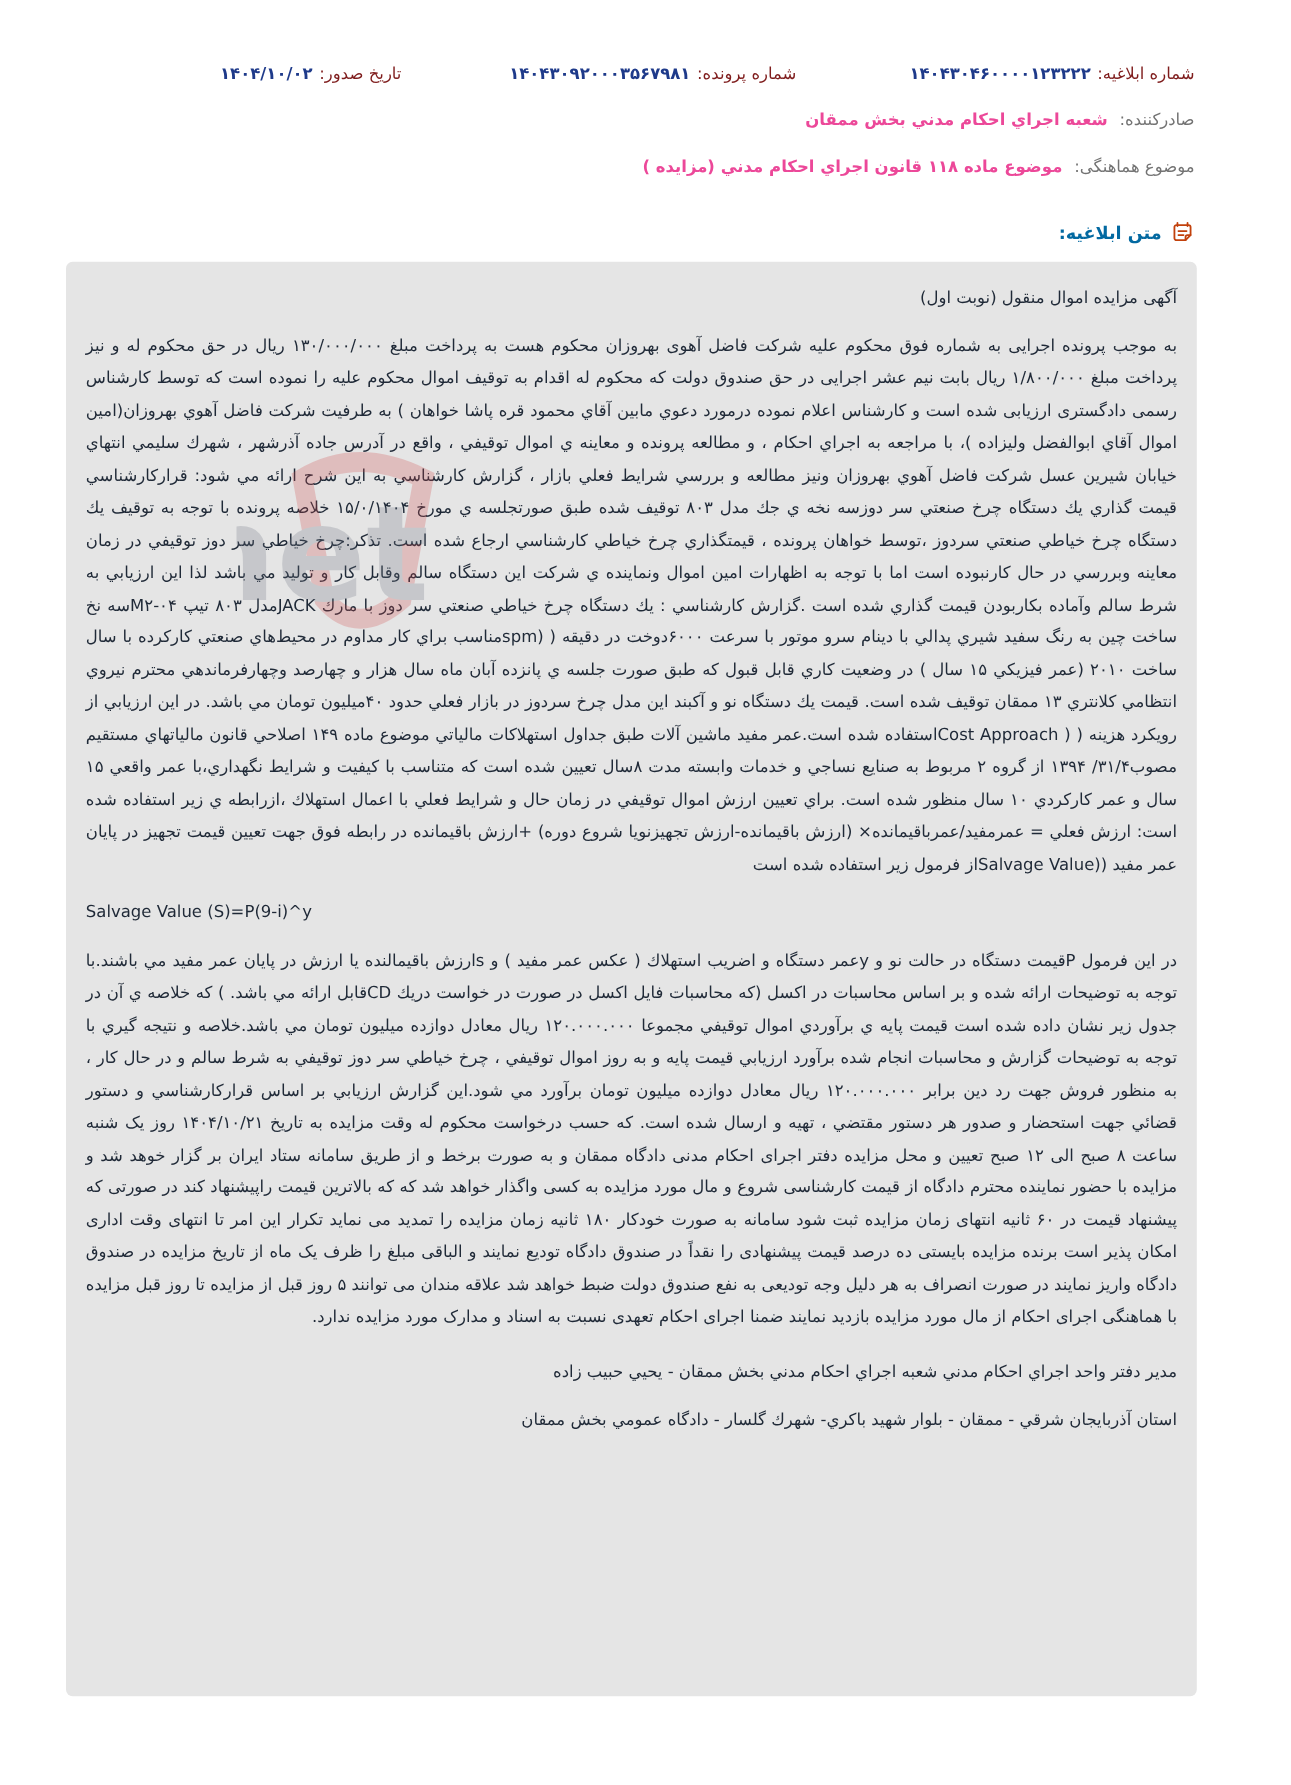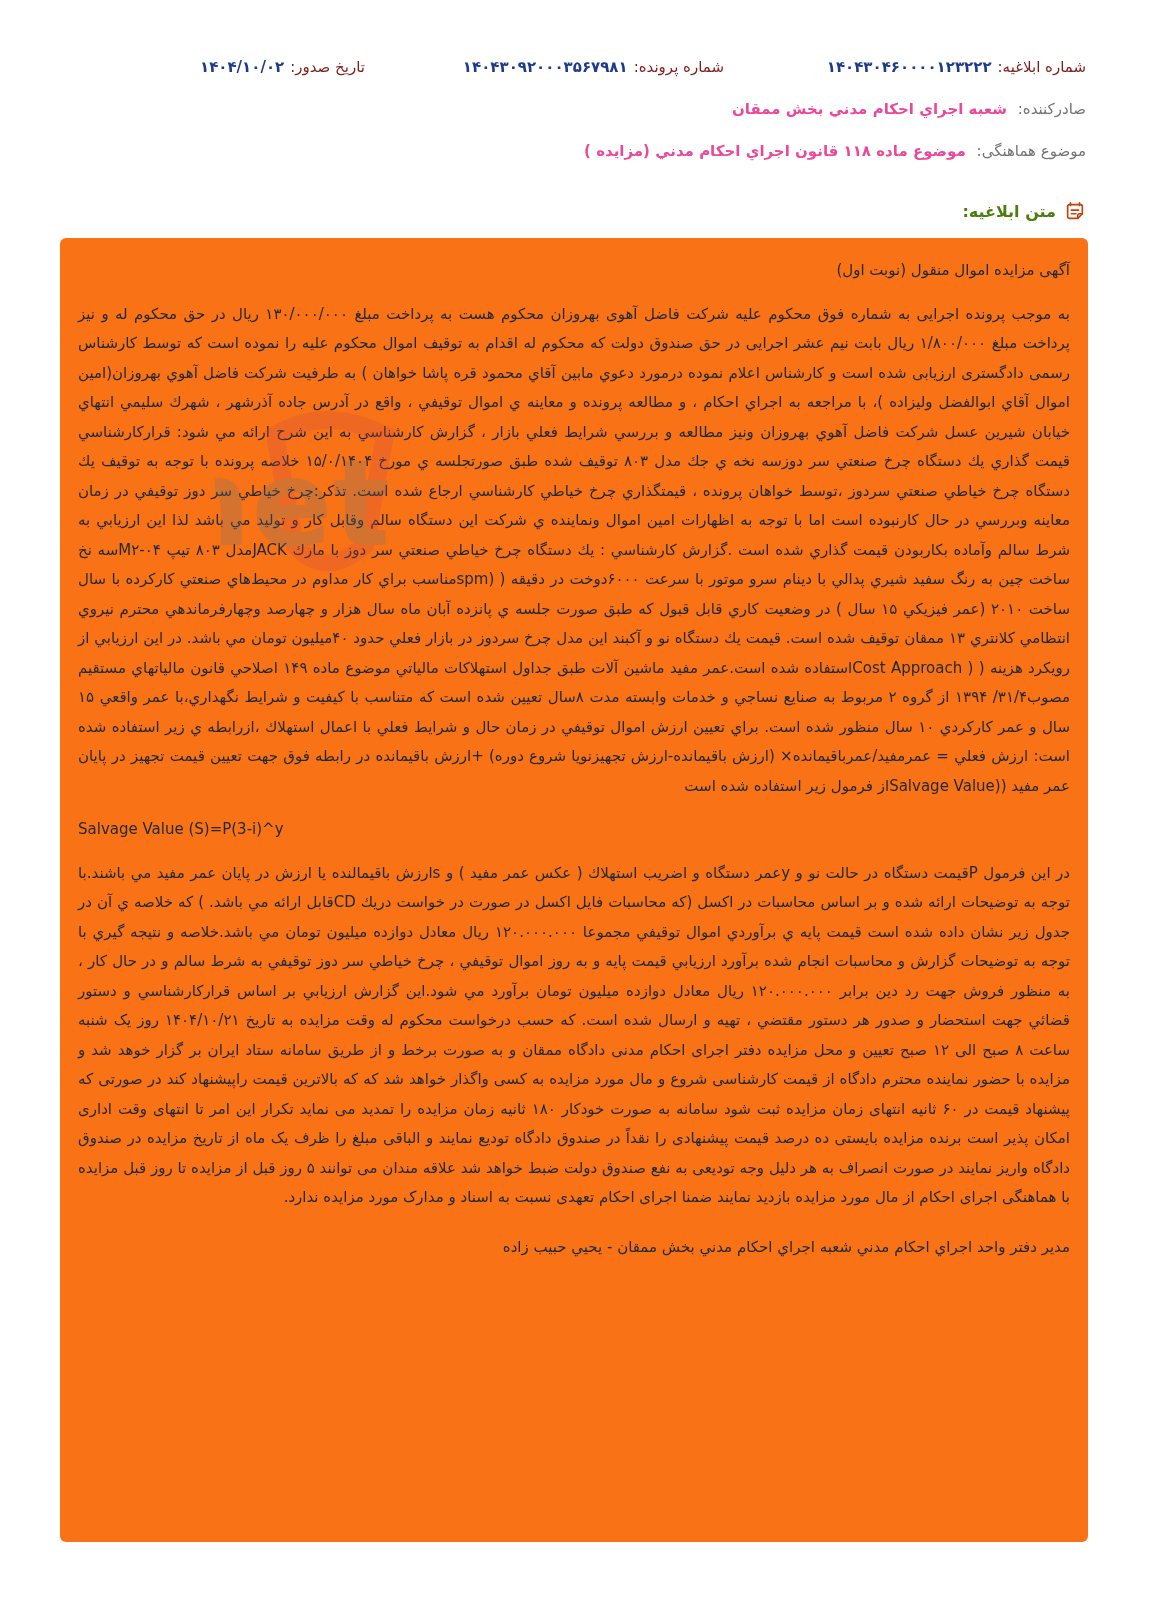"متن ابلاغيه:" .section-title { color: #4d7c0f -> #0369a1 }
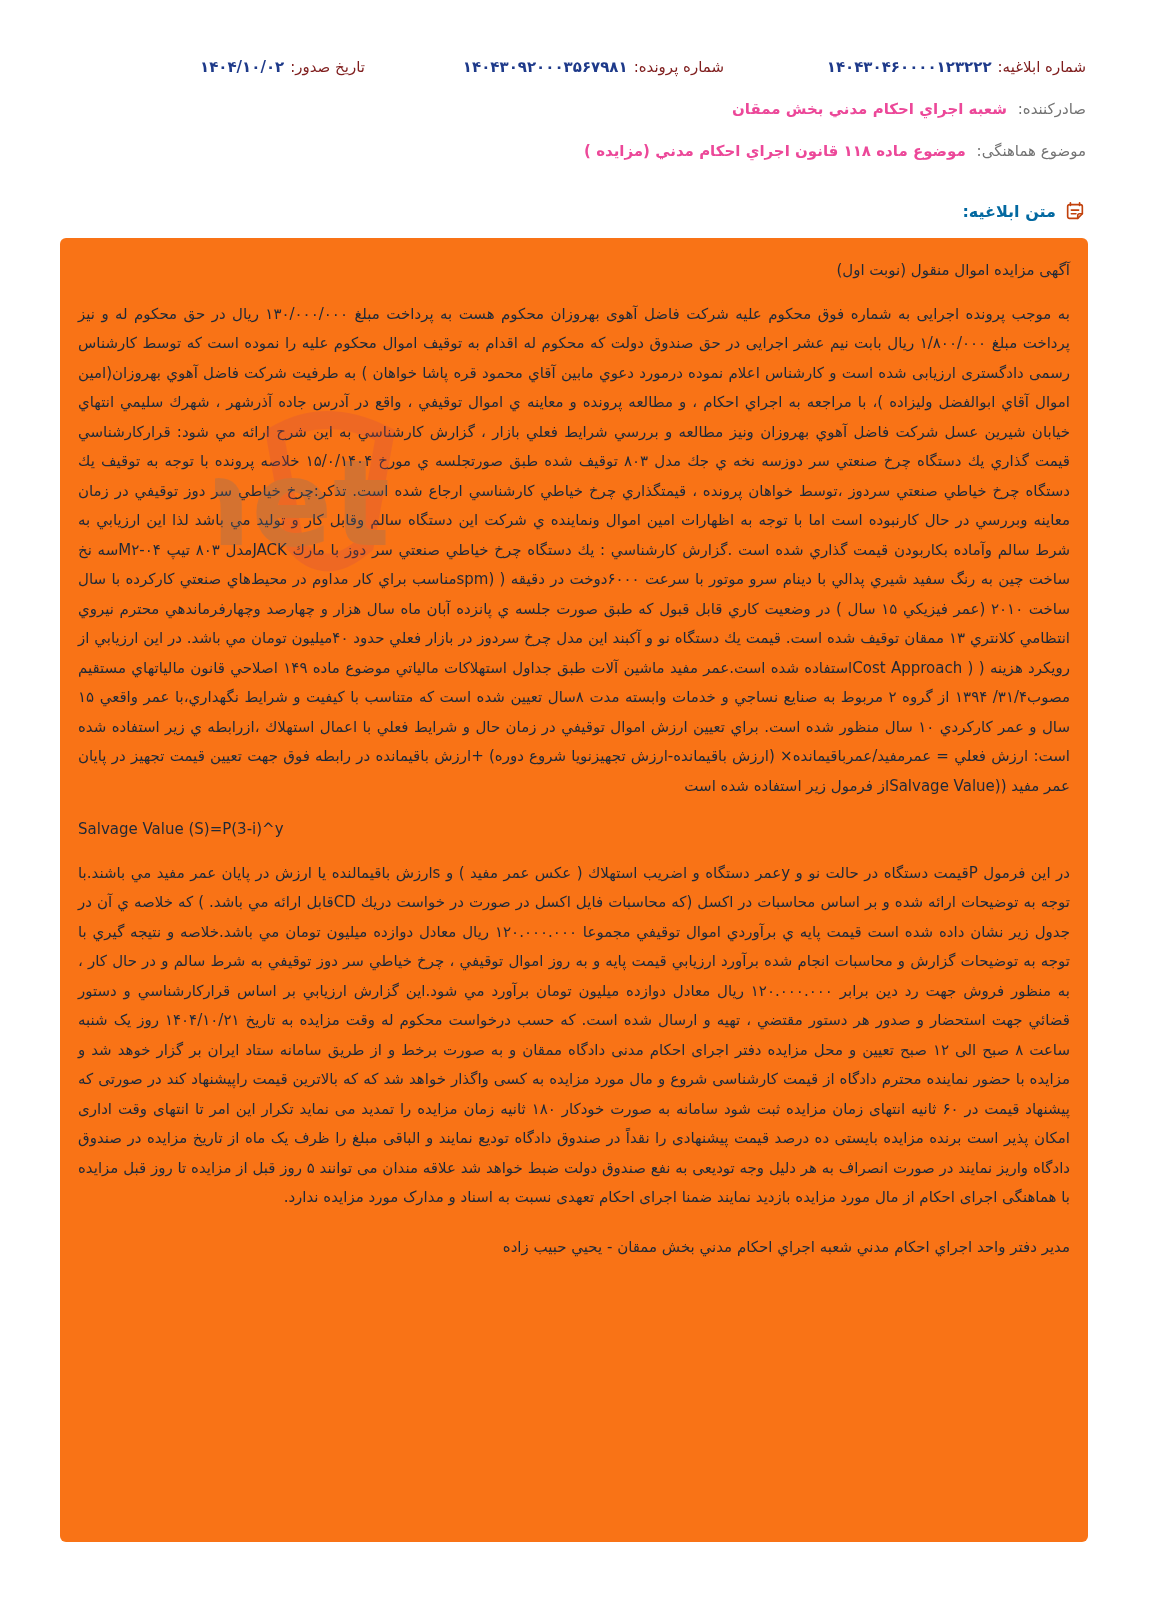"آگهی مزایده اموال منقول (نوبت" .body-box { background: #f97316 -> #e5e5e5 }
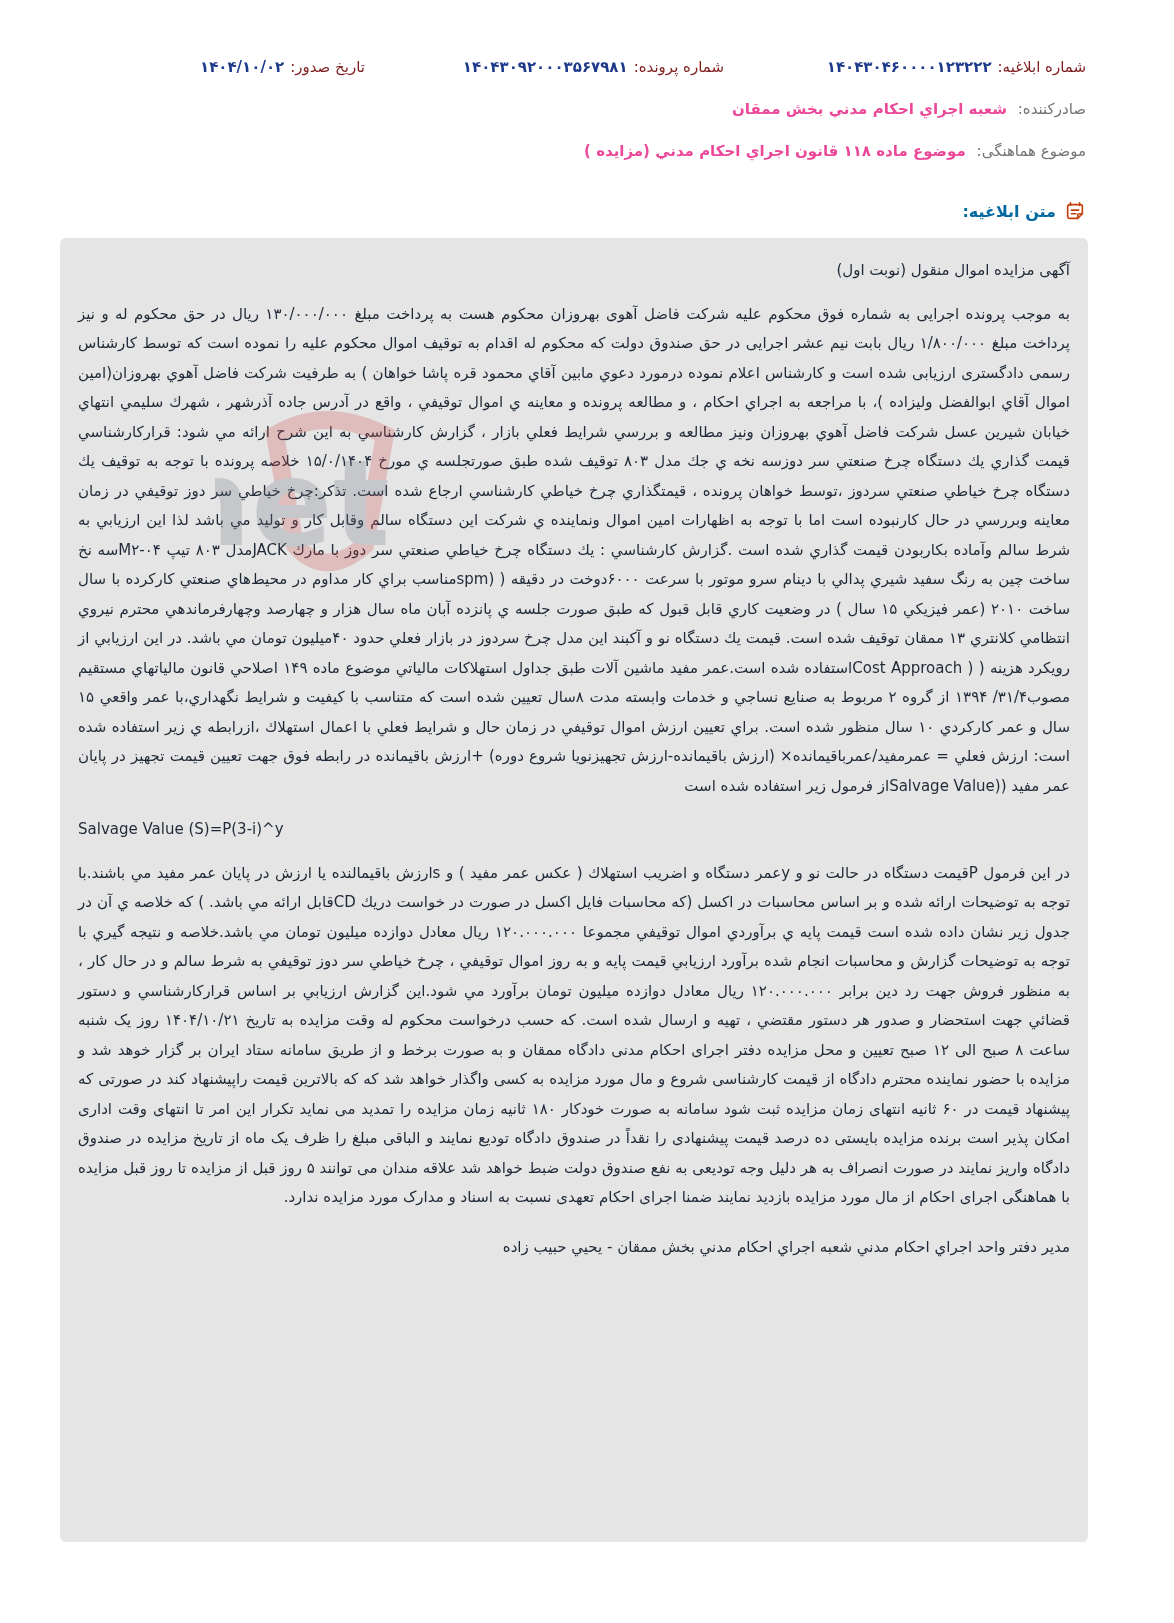"Salvage Value (S)=P(3-i)^y" p.ltr-line { text: 3-i -> 9-i }
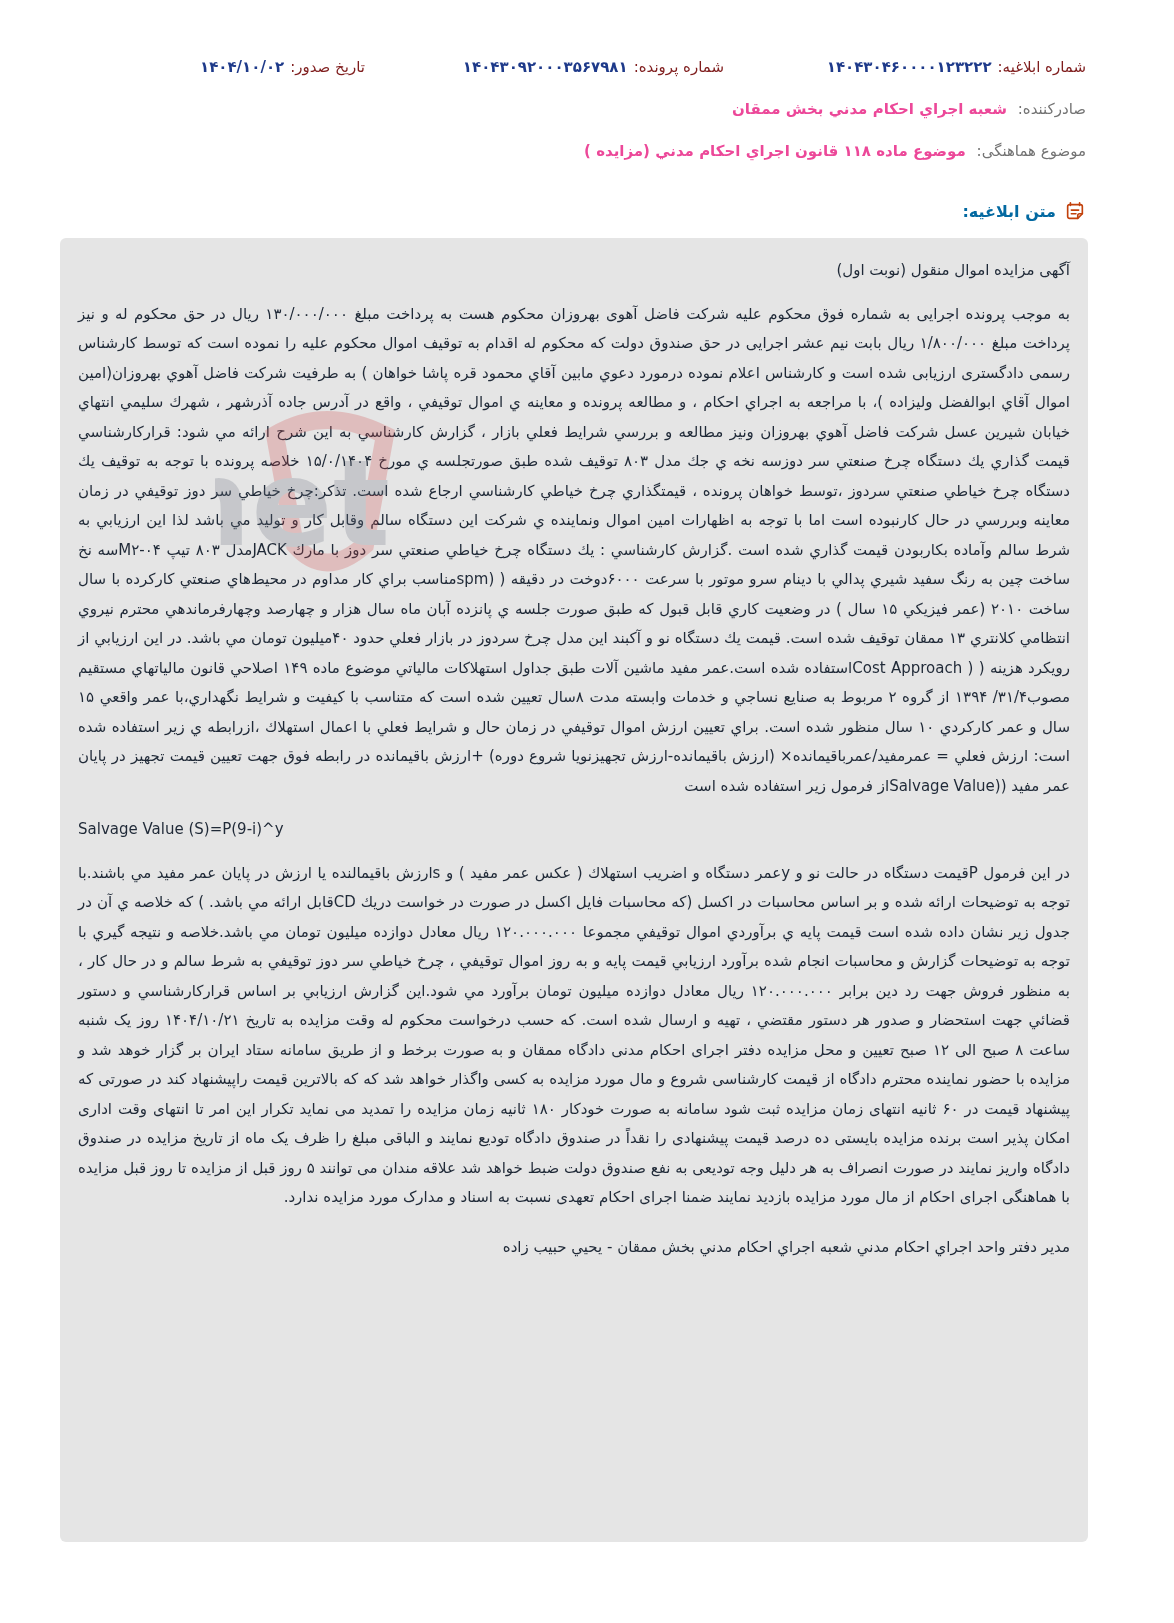"استان آذربايجان شرقي - ممقان" p.address { html: none -> <p>استان آذربايجان شرقي - ممقان - بلوار شهيد باكري- شهرك گلسار - دادگاه عمومي بخش ممقان</p> }
